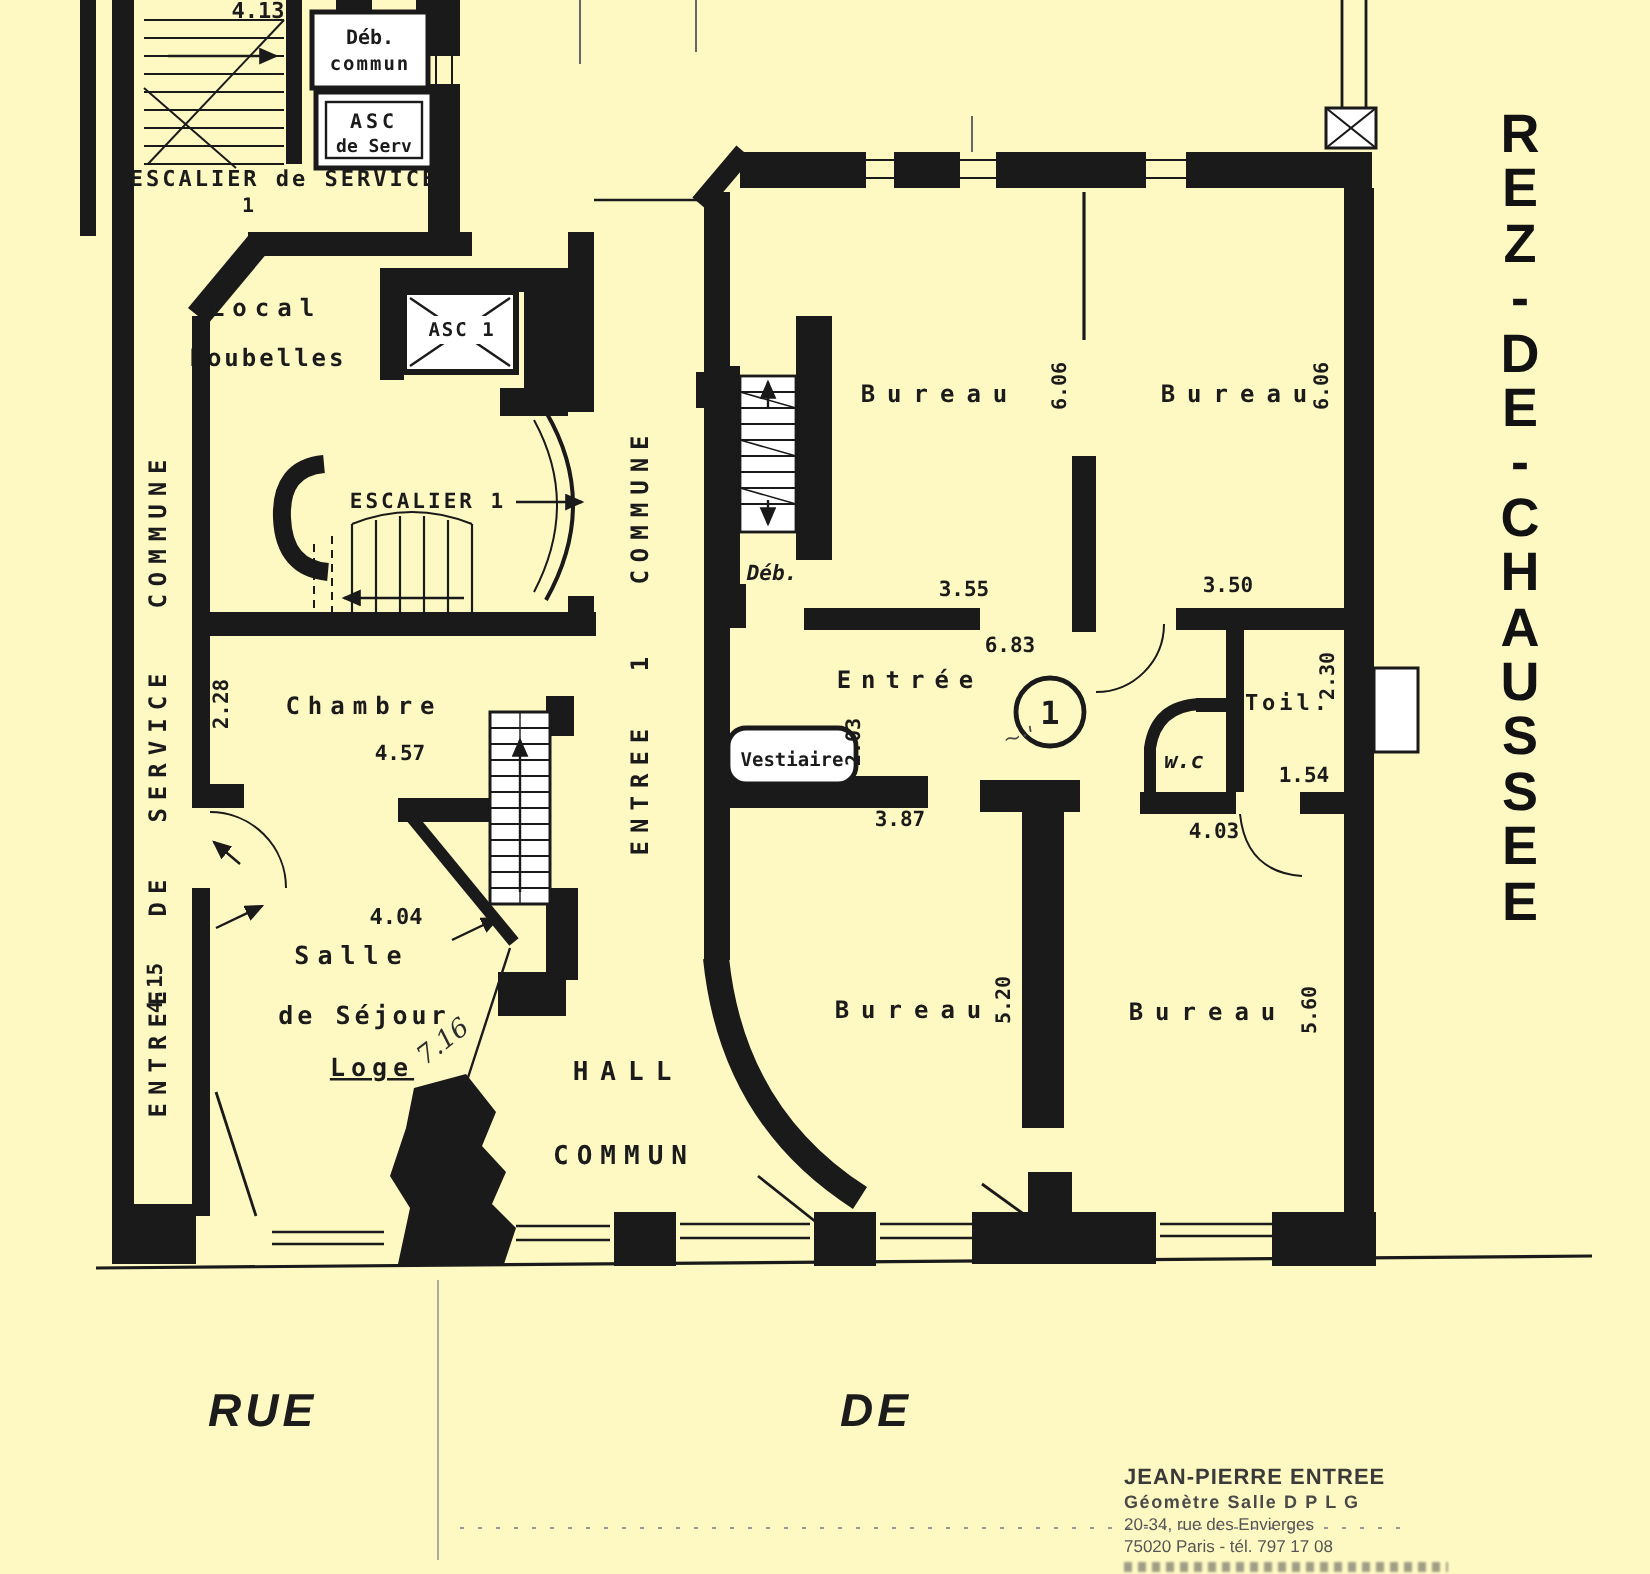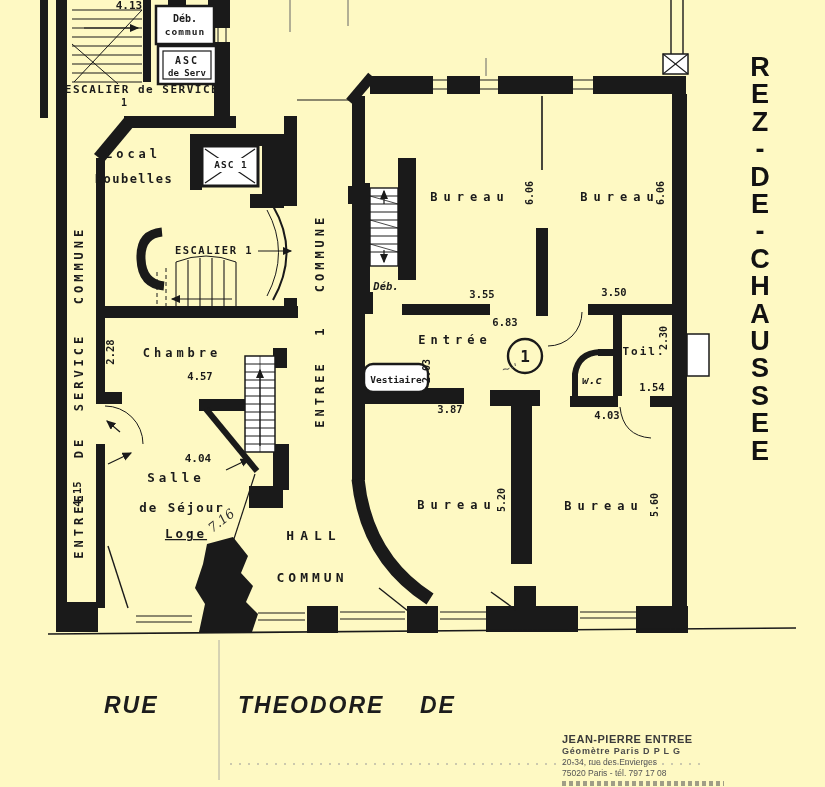"THEODORE" span.w1 { html: <span>THEODORE</span> -> none }
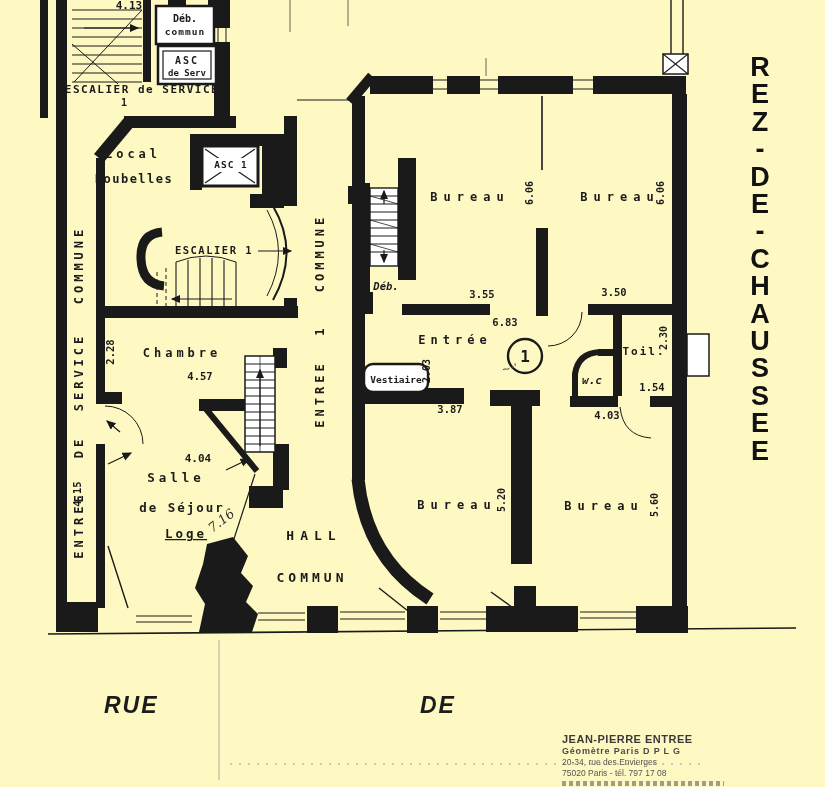"Géomètre Paris D P L" div.l2 { text: Paris -> Salle }
